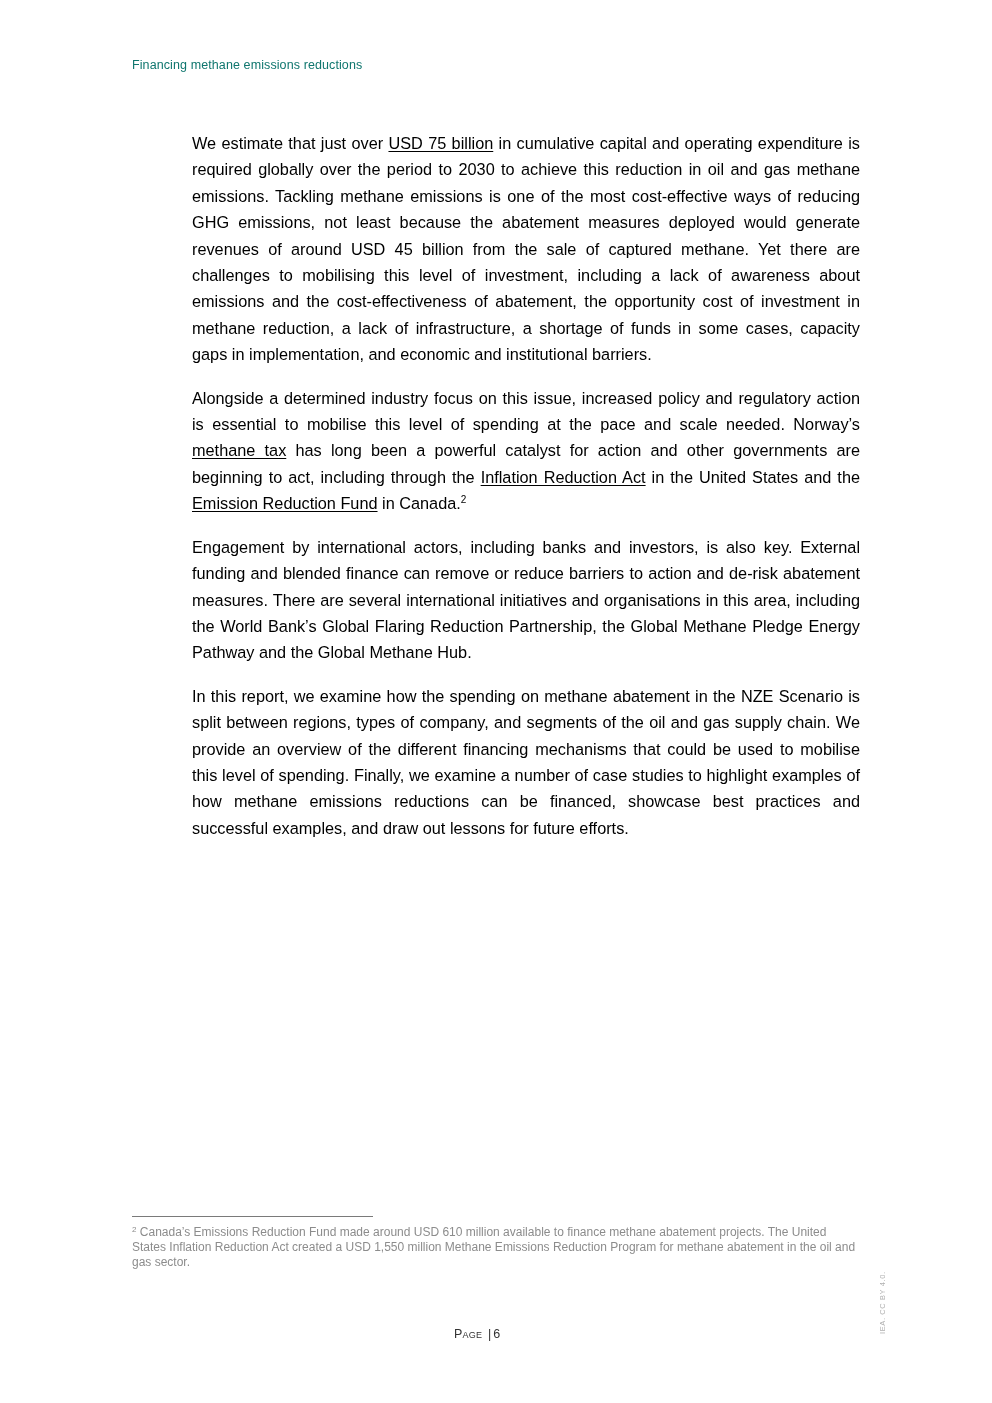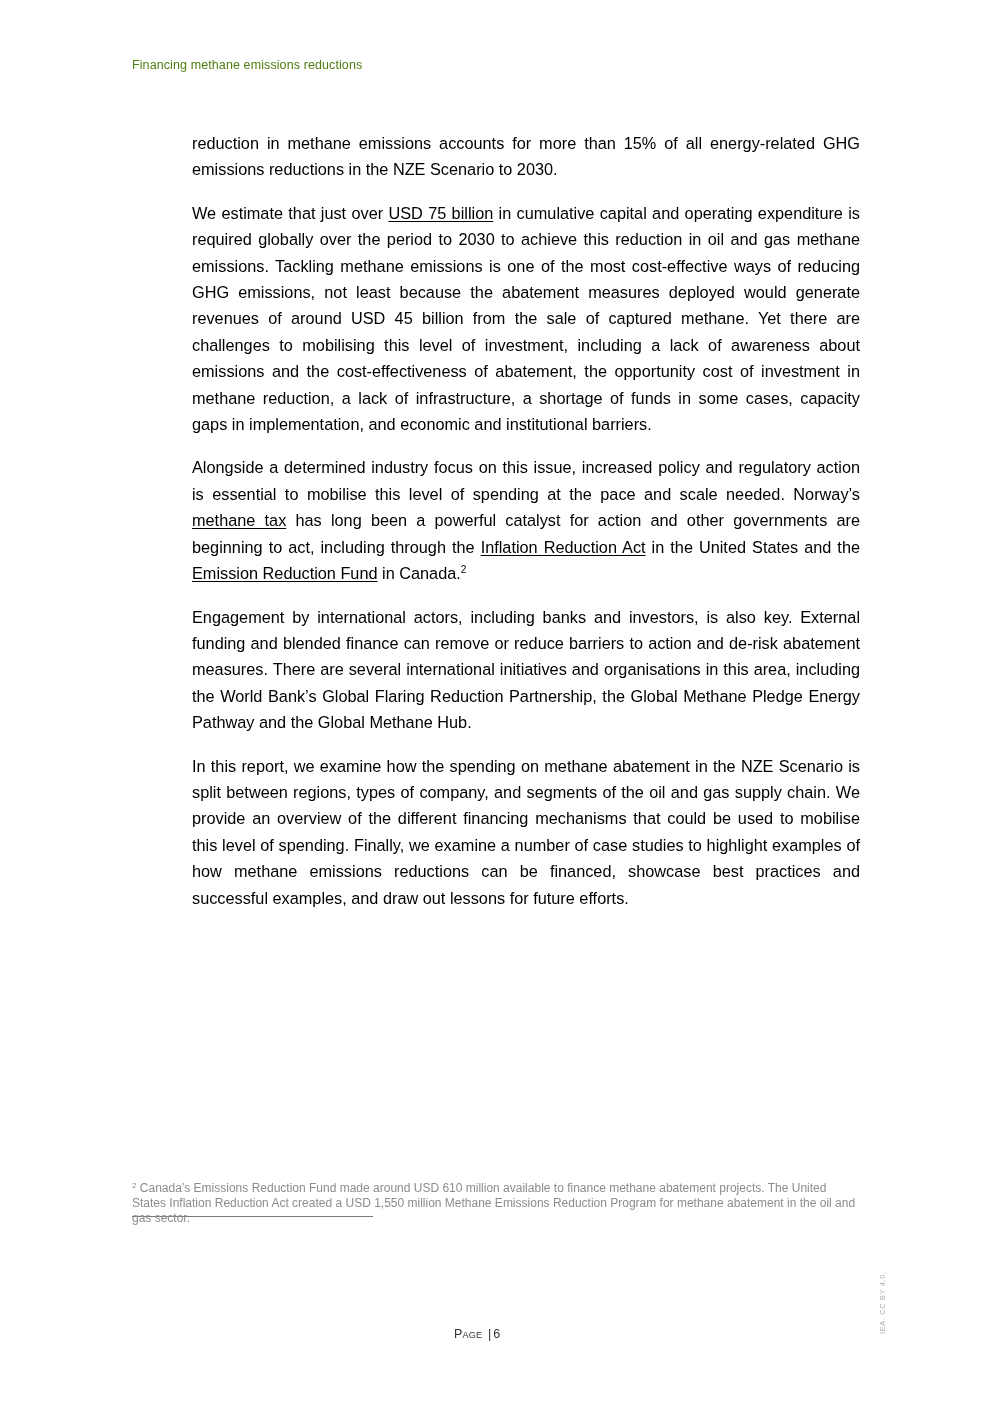"Financing methane emissions reductions" .running-header { color: #4d7c0f -> #0f766e }
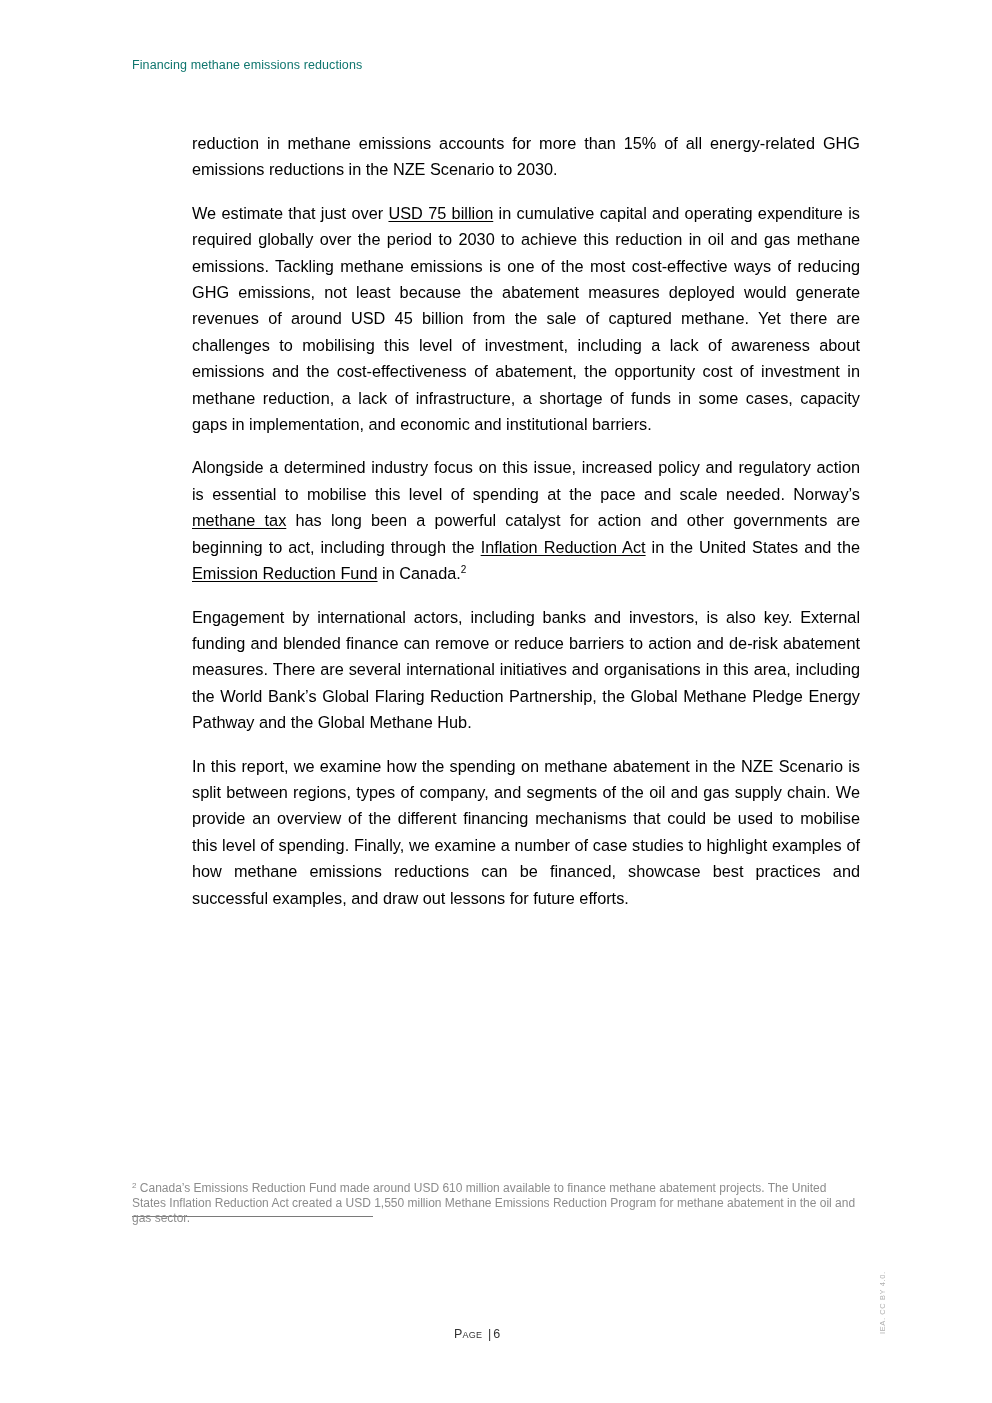"reduction in methane emissions accounts" p { html: <p>reduction in methane emissions accounts for more than 15% of all energy-related GHG emissions reductions in the NZE Scenario to 2030.</p> -> none }
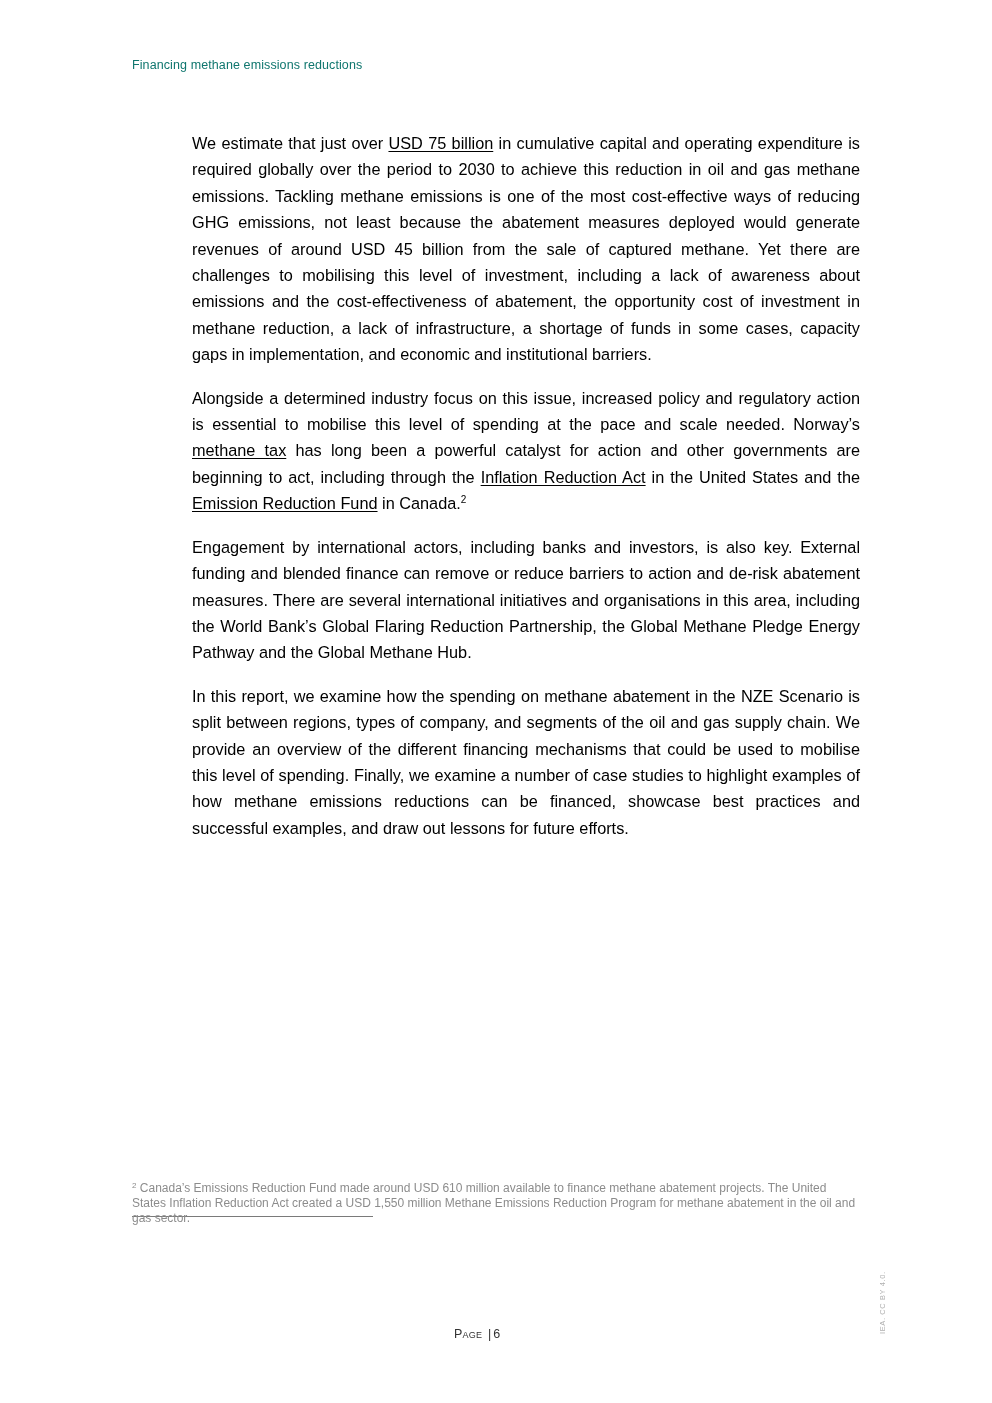"2 Canada’s Emissions Reduction Fund" .footnote { top: 1181px -> 1225px }
